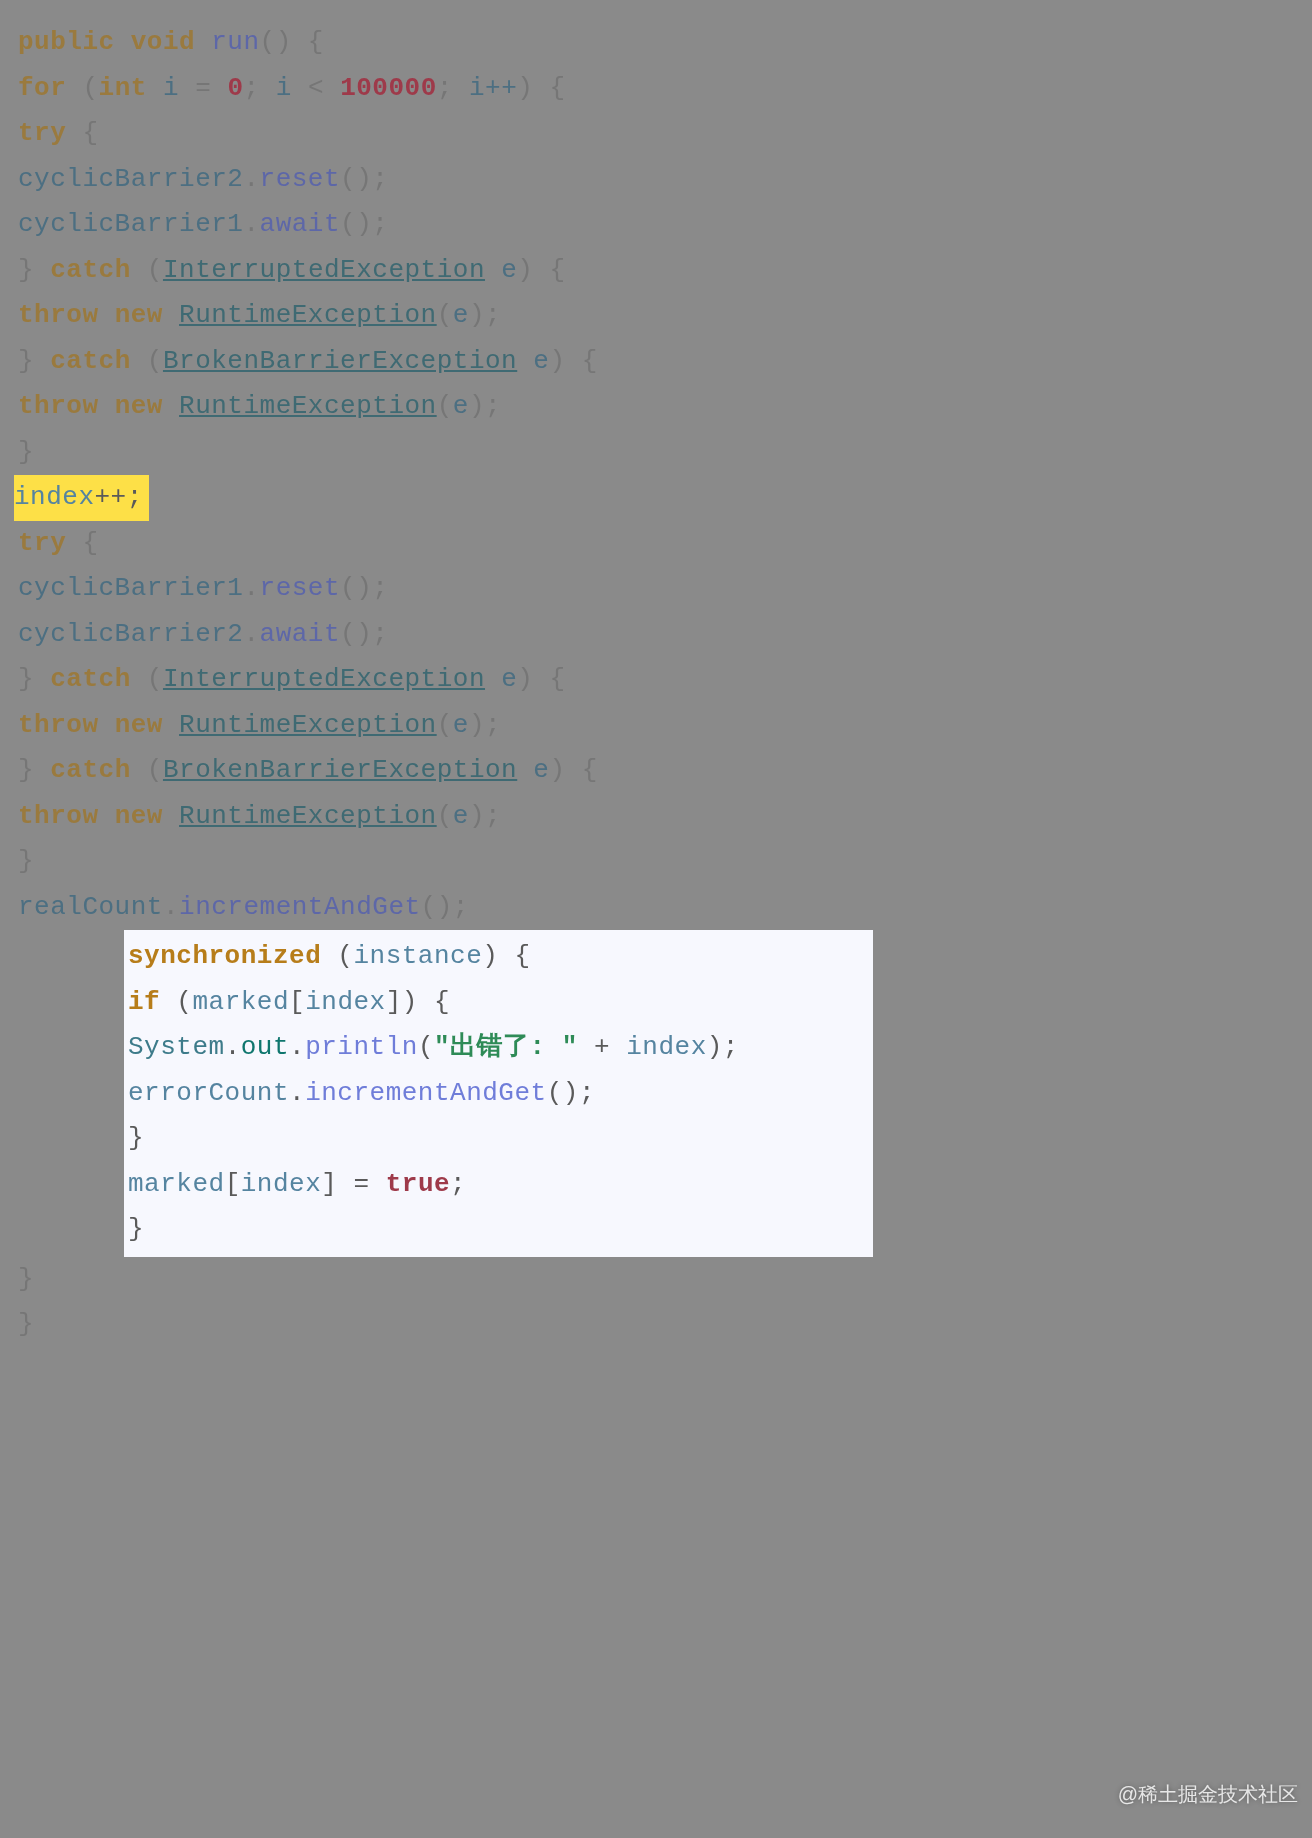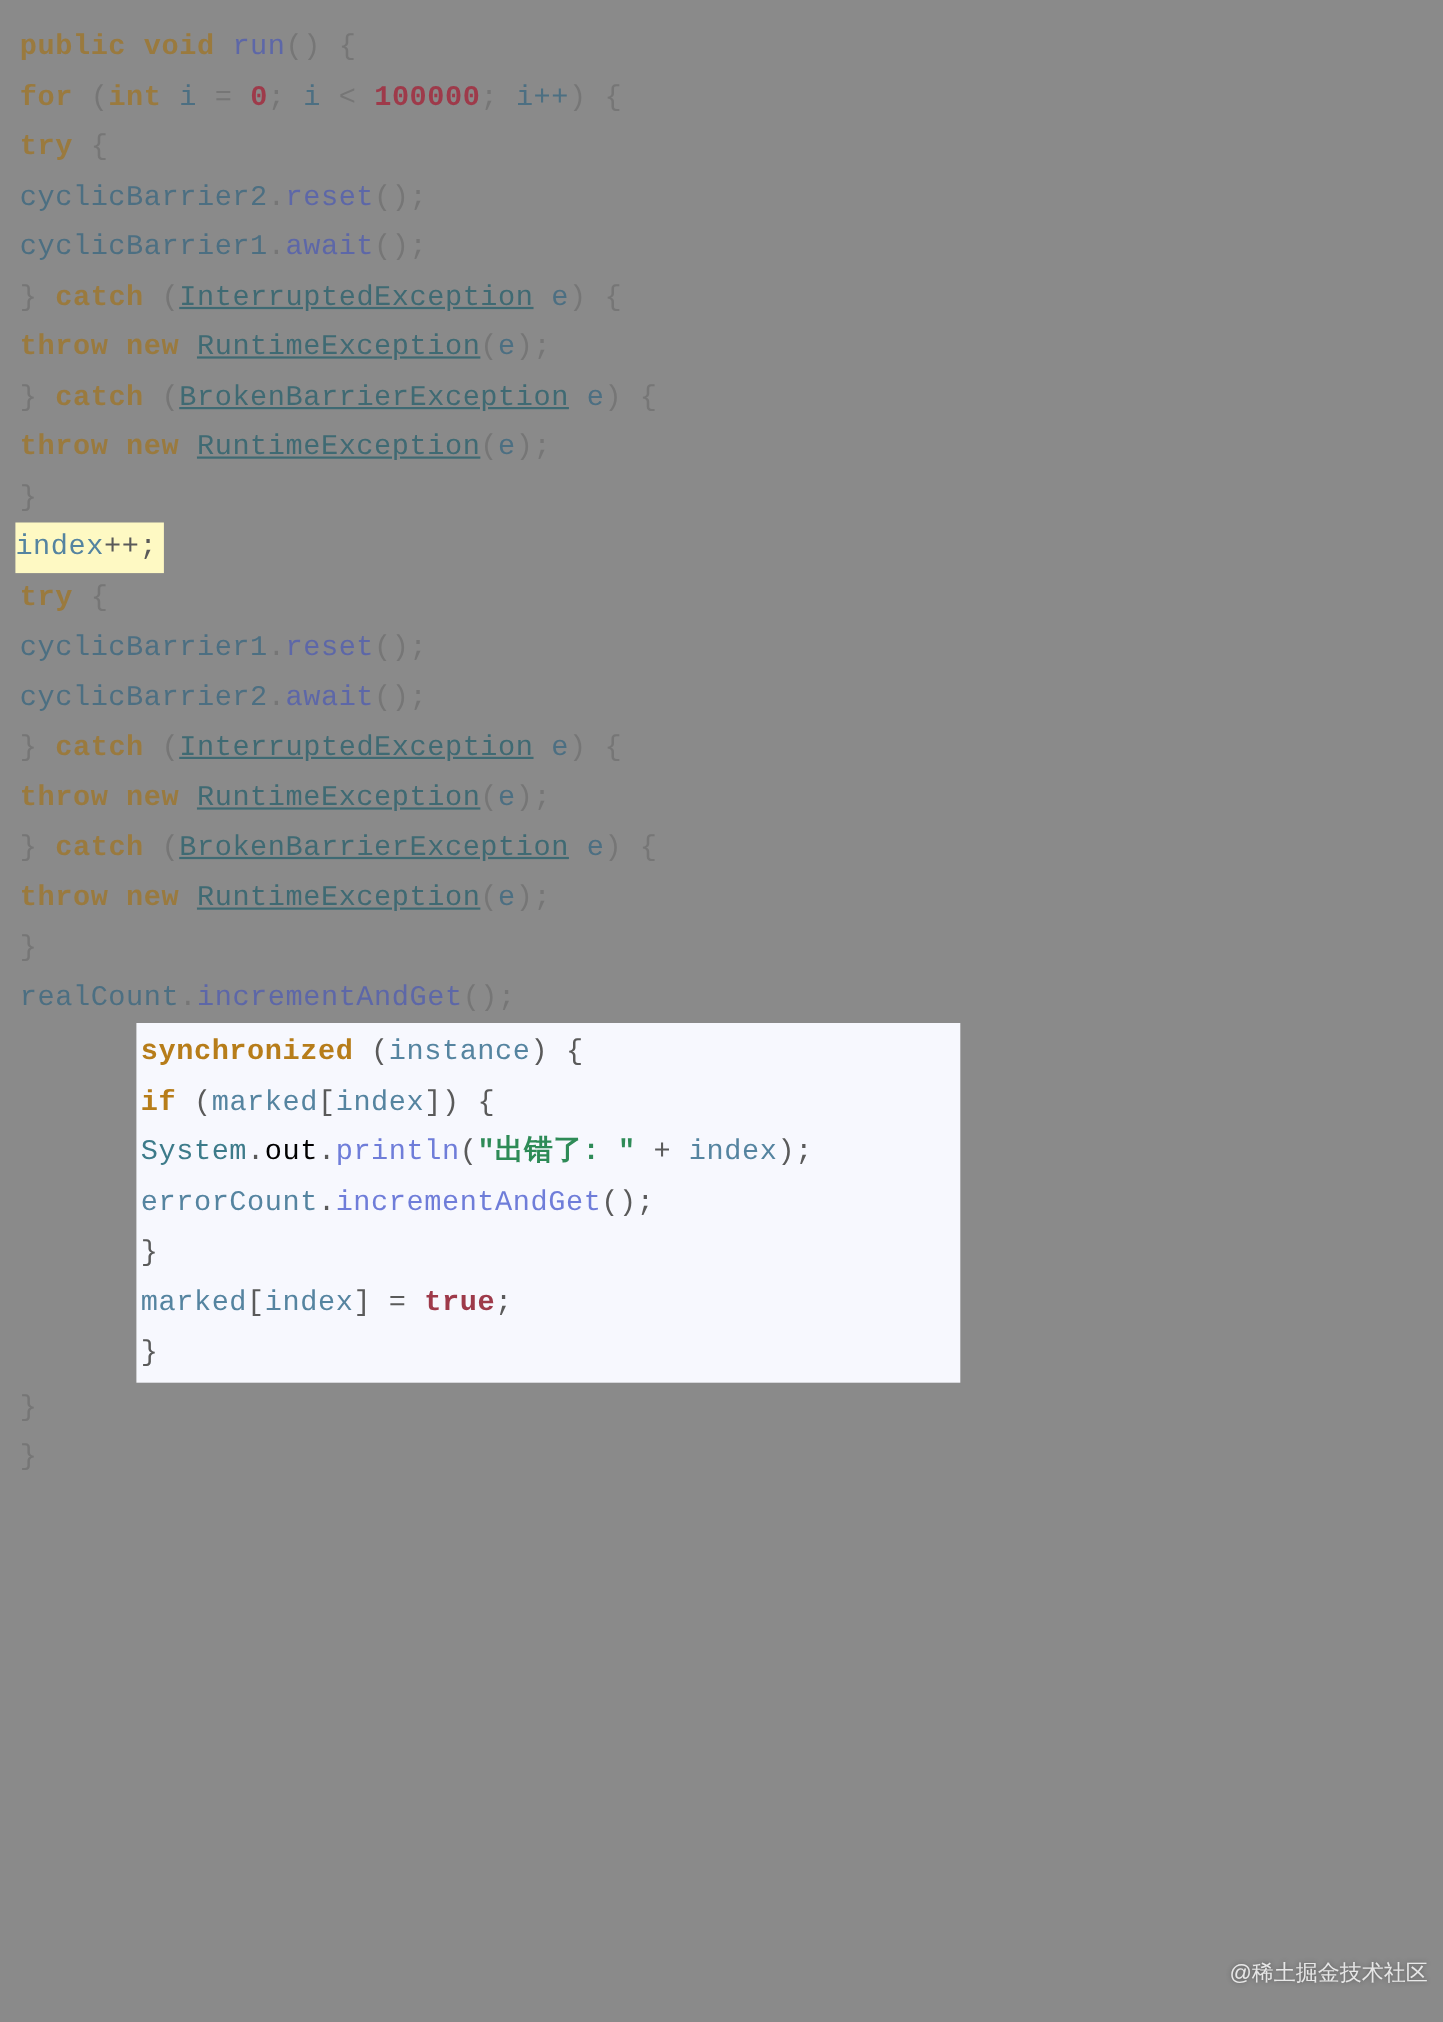"index++;" .highlight-small { background: #fef9c3 -> #fde047 }
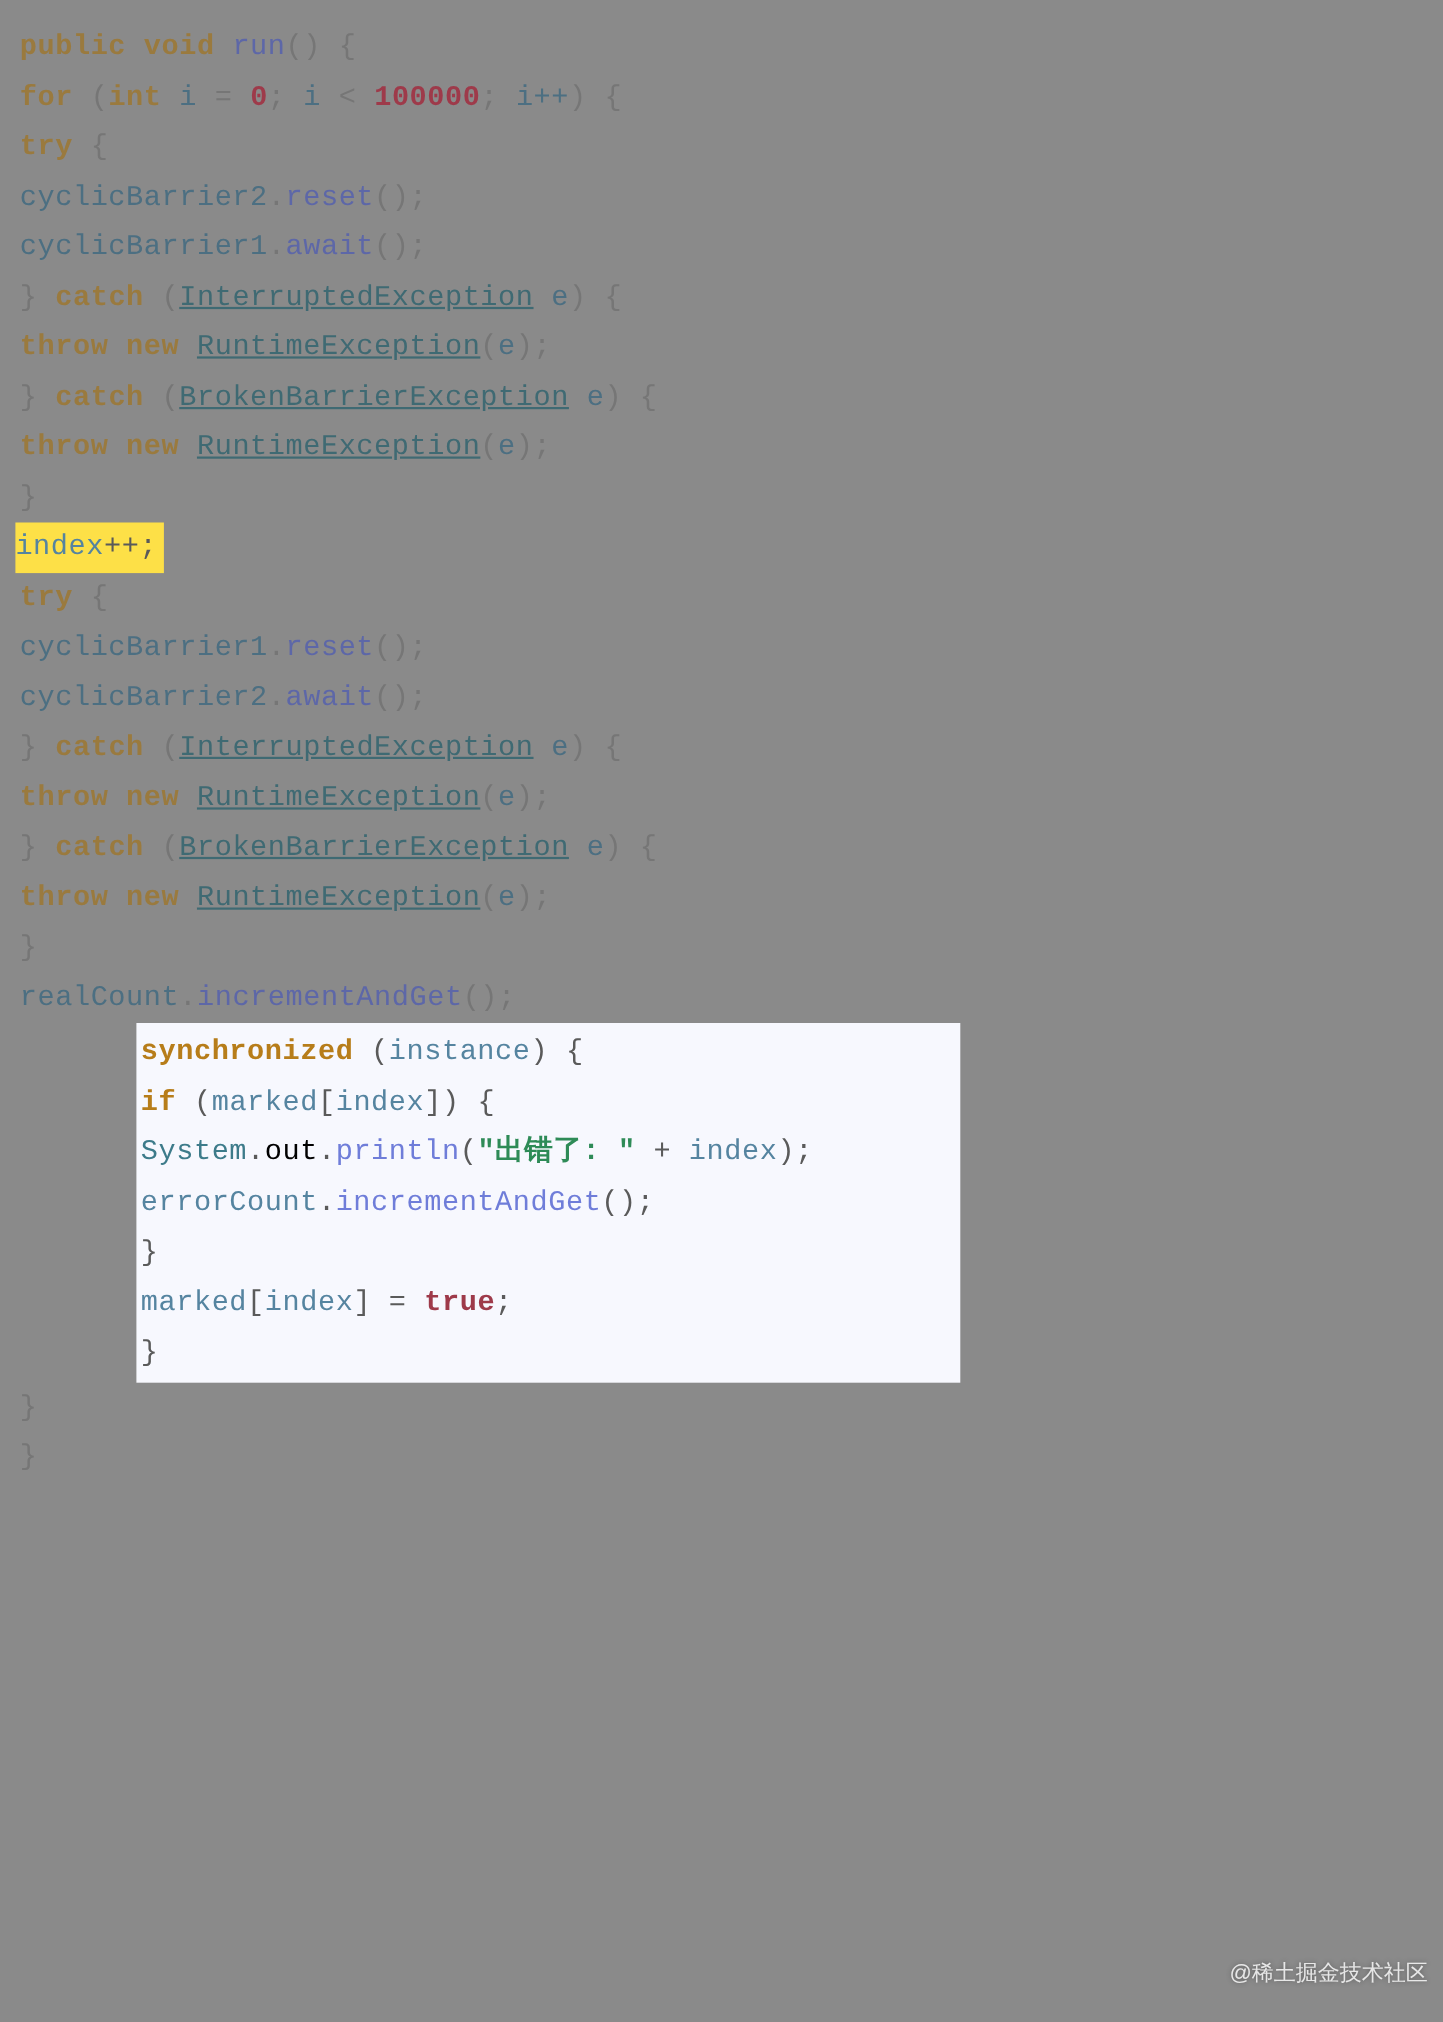"out" .field { color: #000000 -> #0f766e }
